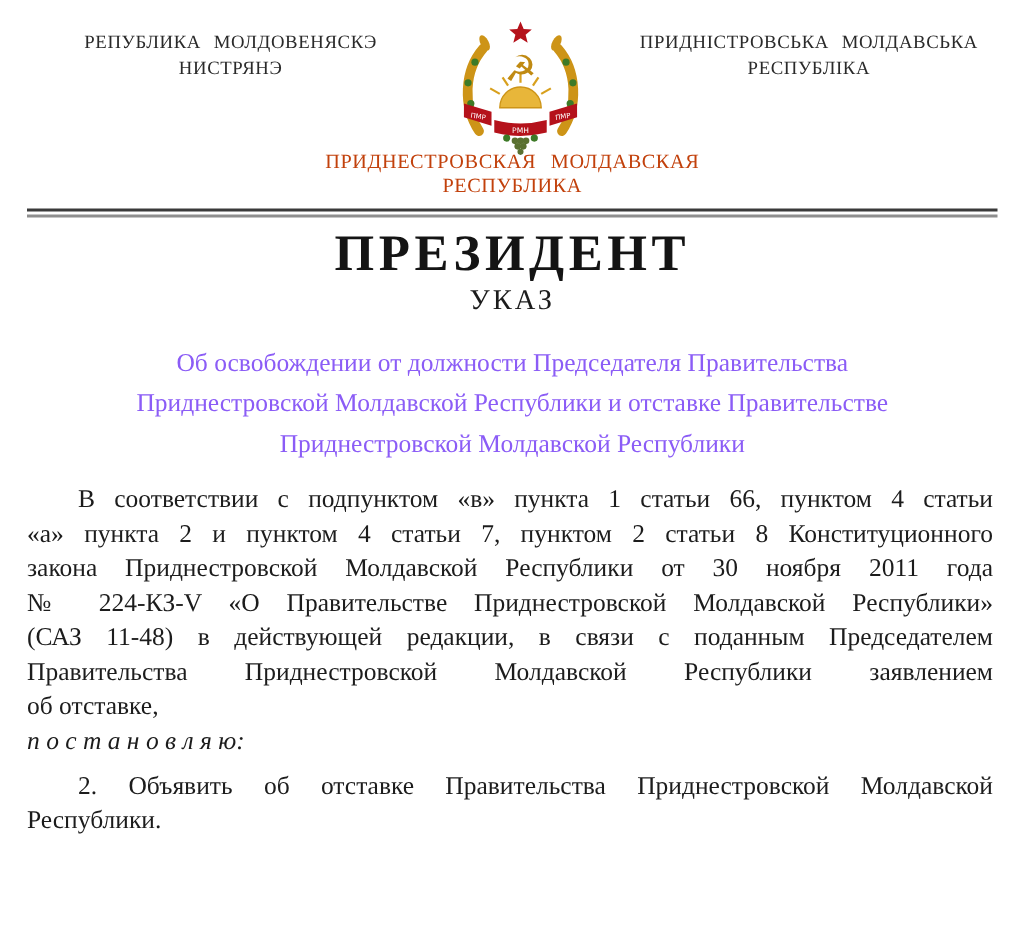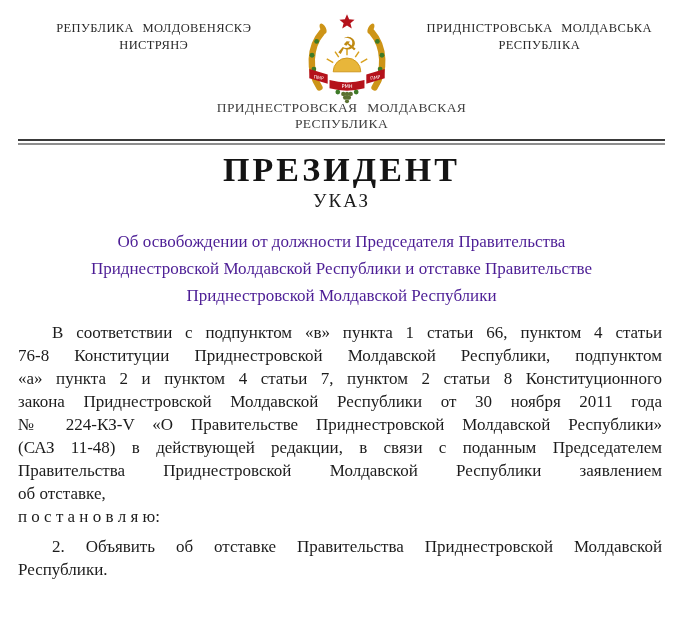"ПРИДНЕСТРОВСКАЯ МОЛДАВСКАЯ" .center-name { color: #404040 -> #c2410c }
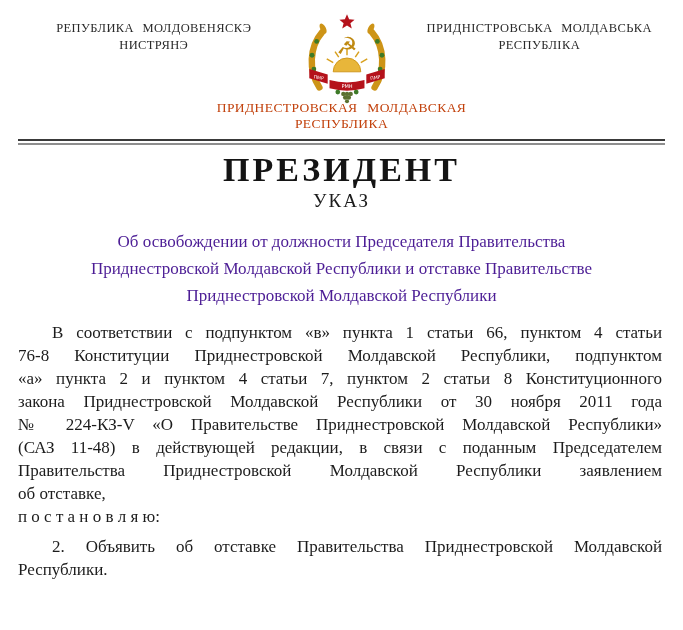"Об освобождении от должности" .title { color: #4c1d95 -> #8b5cf6 }
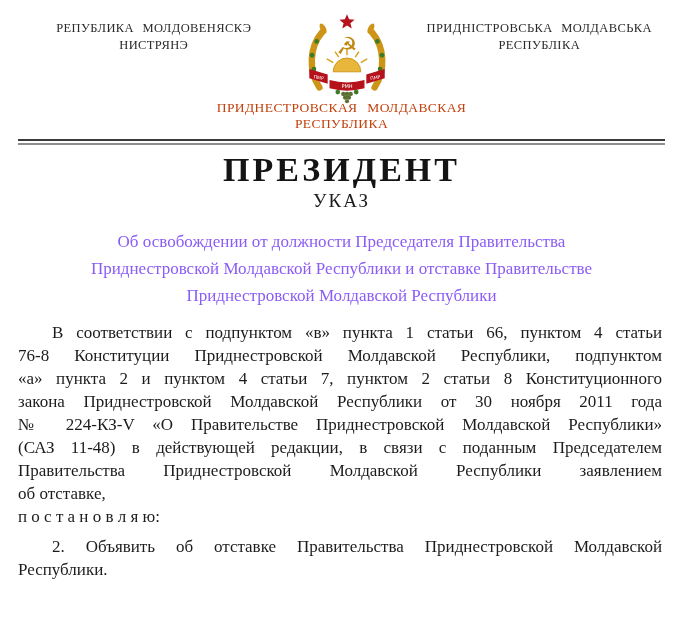"76-8 Конституции Приднестровской" div.jline { html: <div>76-8 Конституции Приднестровской Молдавской Республики, подпунктом</div> -> none }
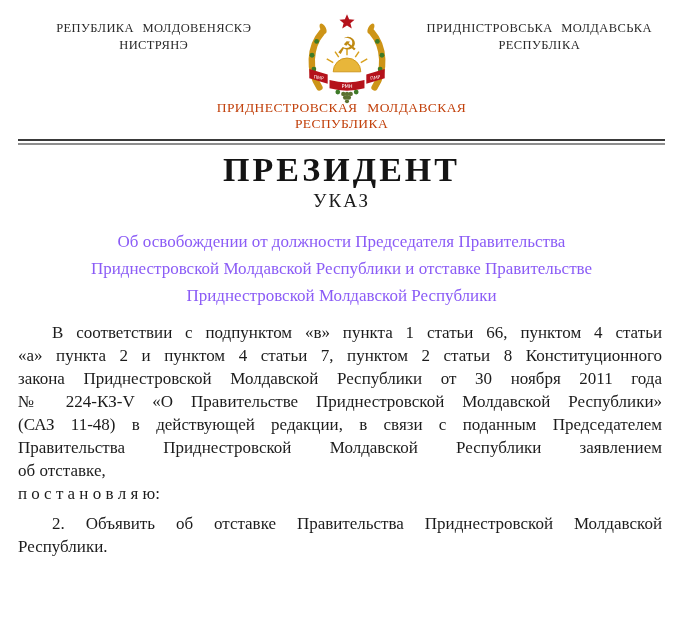"п о с т а" .enacting { font-style: none -> italic }
